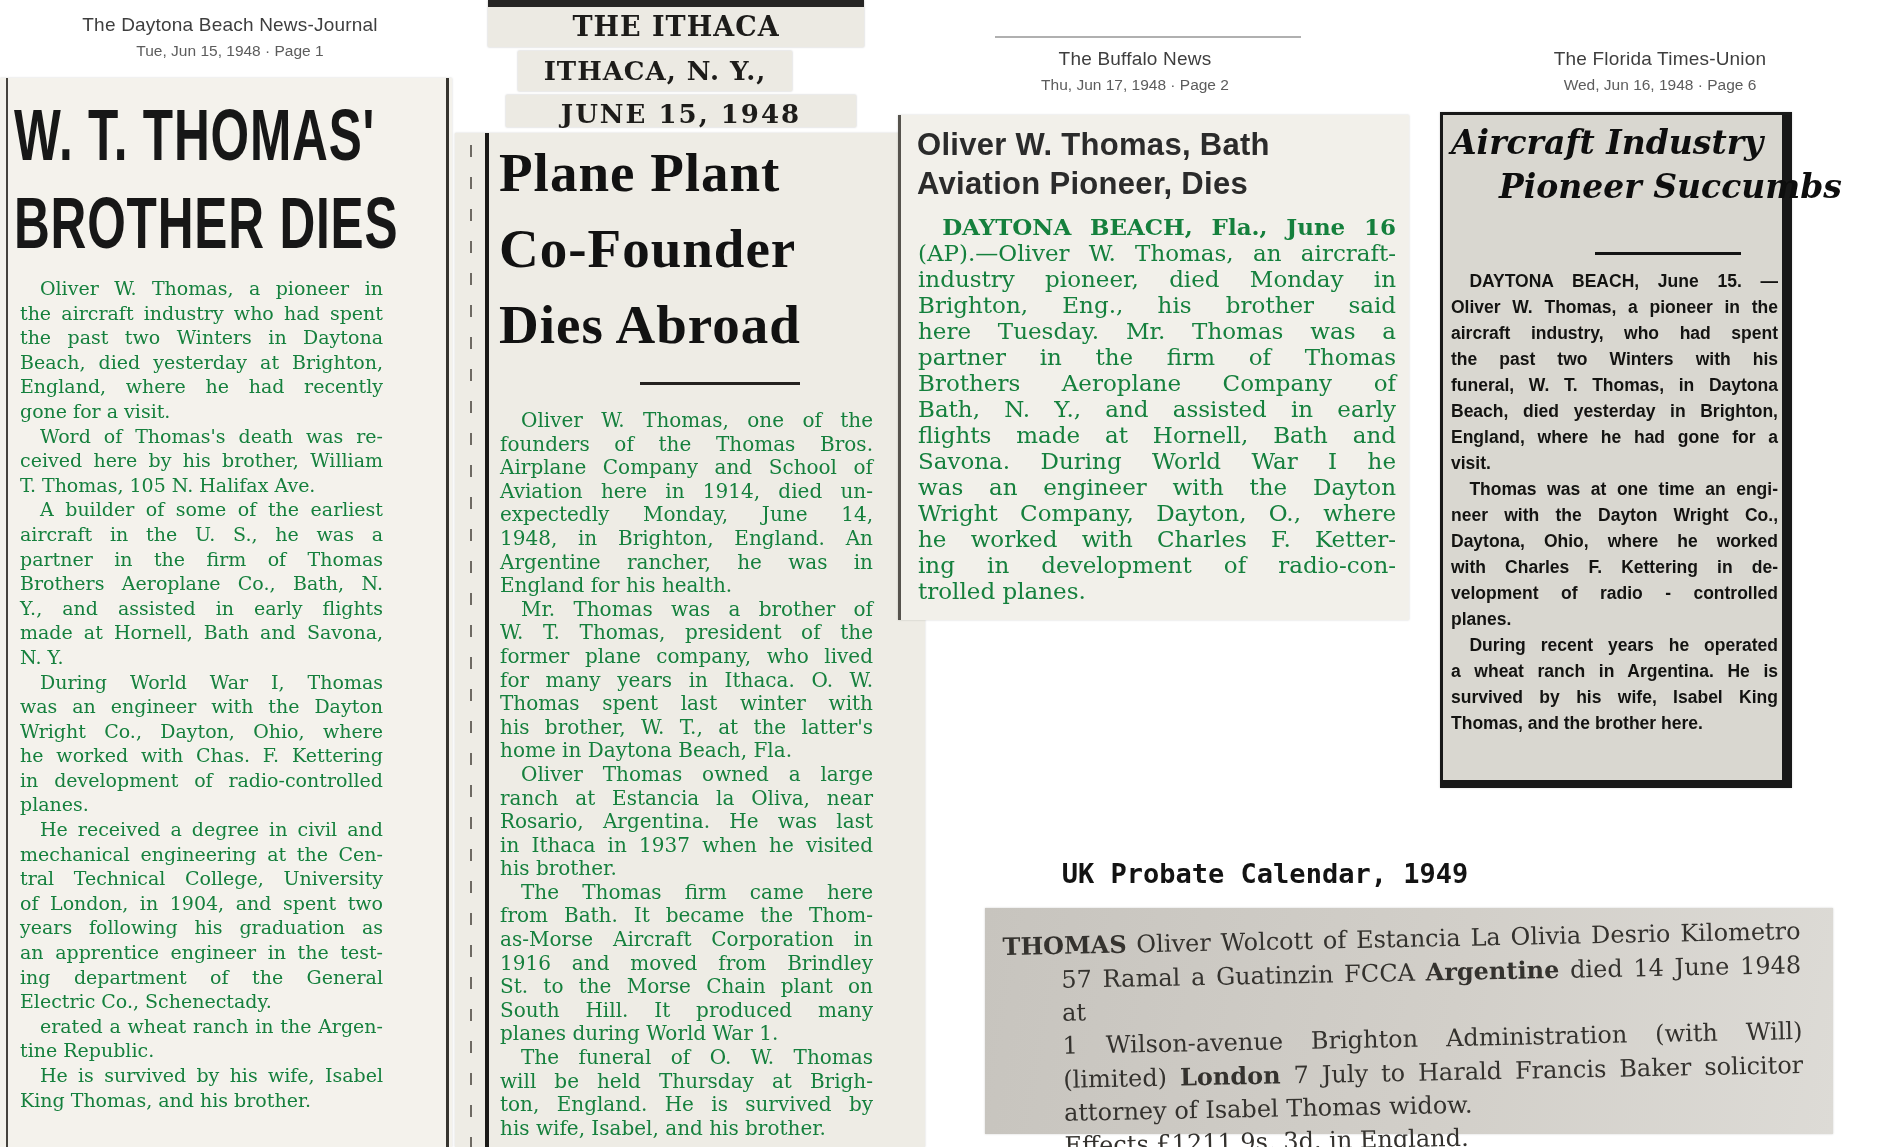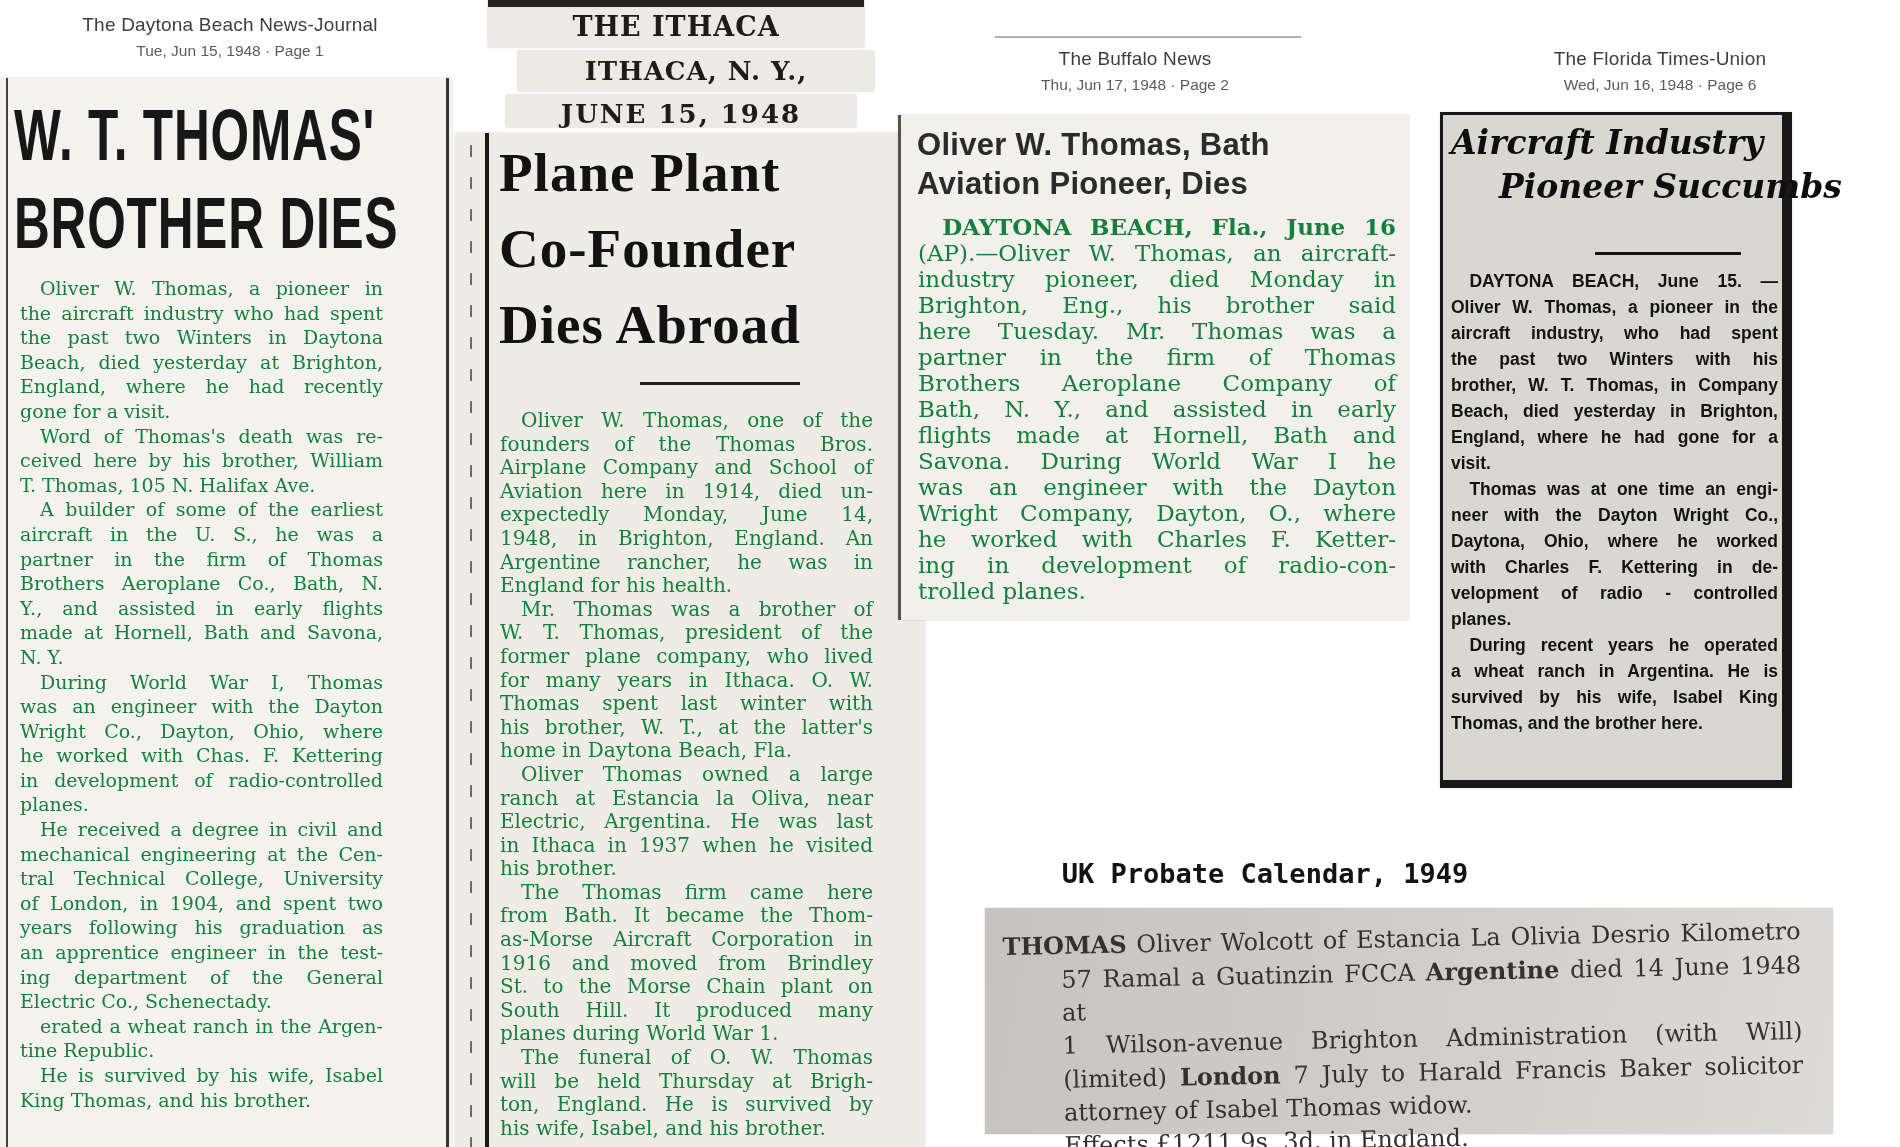"ITHACA, N. Y.," #strip2 { width: 356px -> 274px }
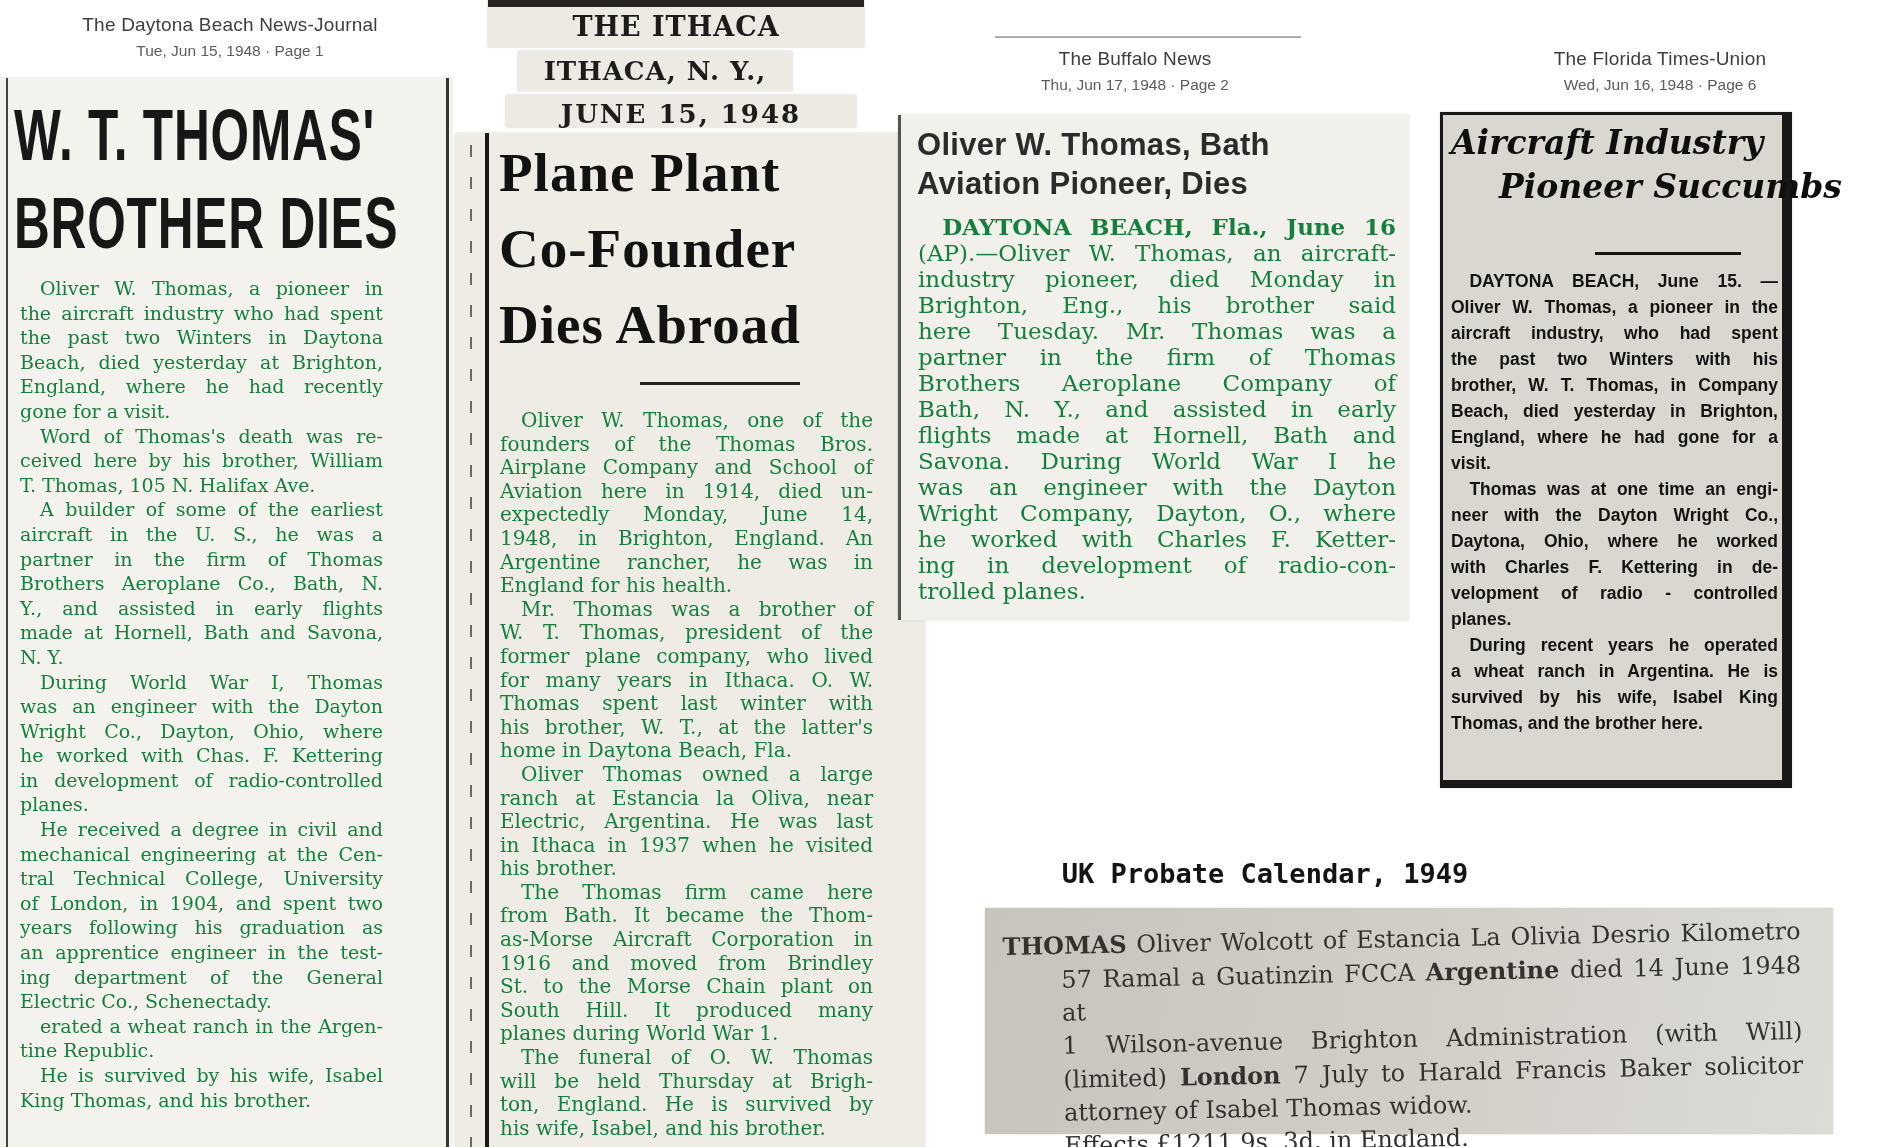"brother, W. T. Thomas, in" div.ln { text: brother, W. T. Thomas, in Company -> funeral, W. T. Thomas, in Daytona }
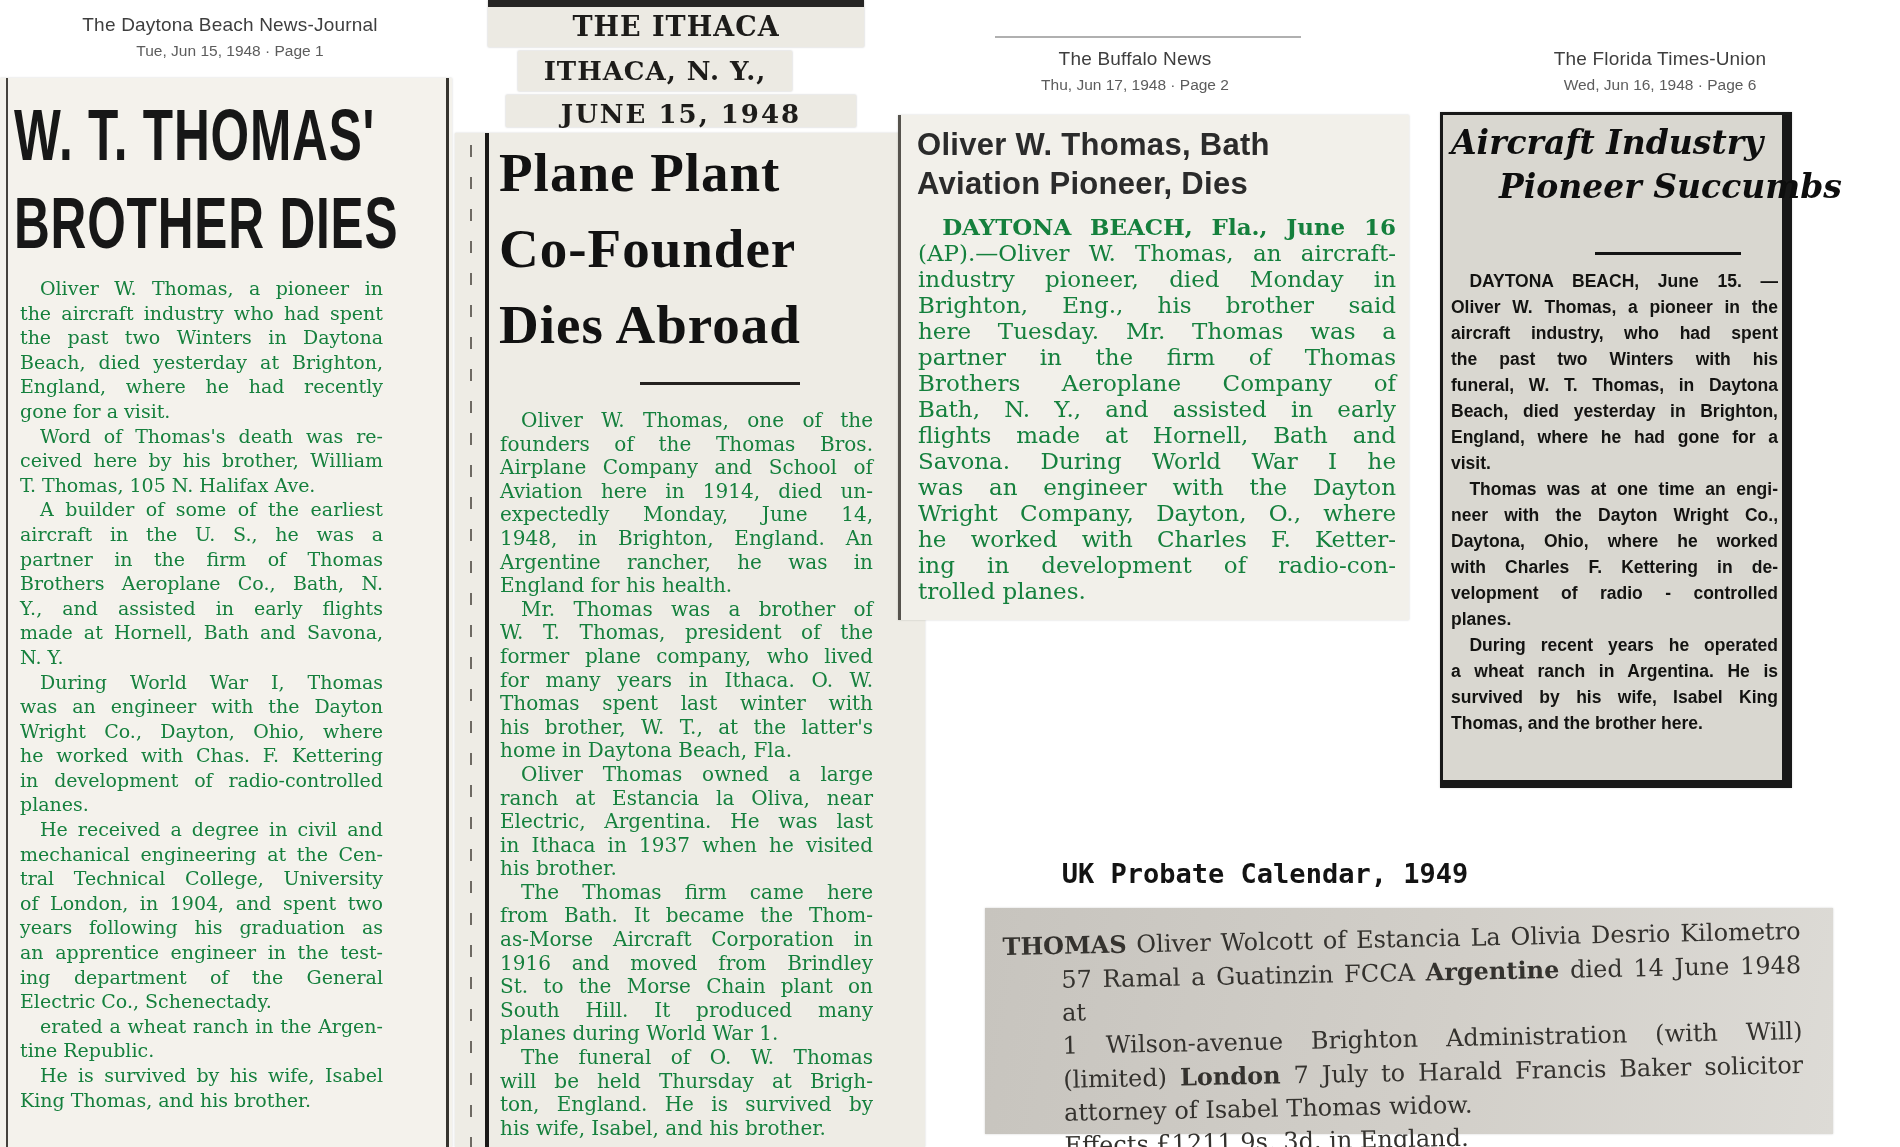"Electric, Argentina. He was last" div.ln { text: Electric -> Rosario }
